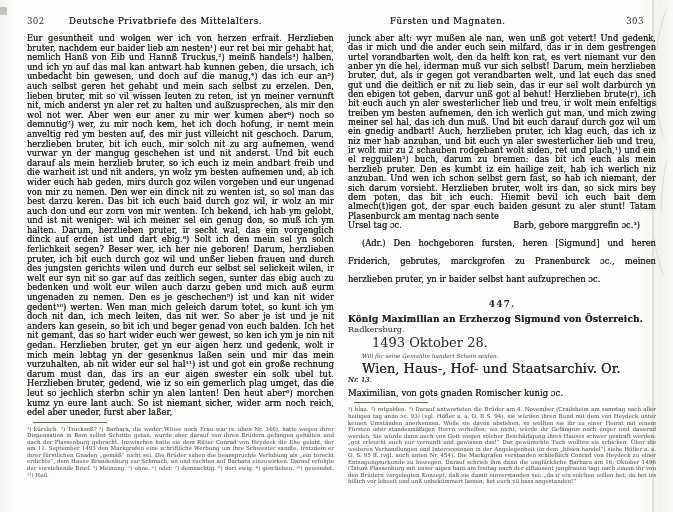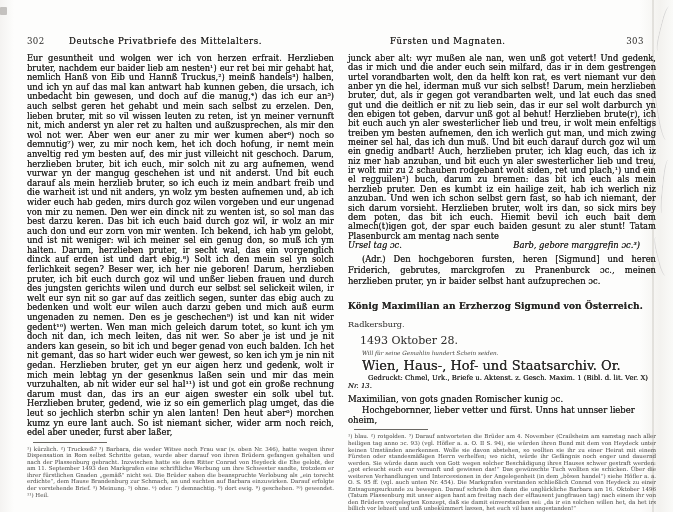"302" .page { top: 36px -> 16px }
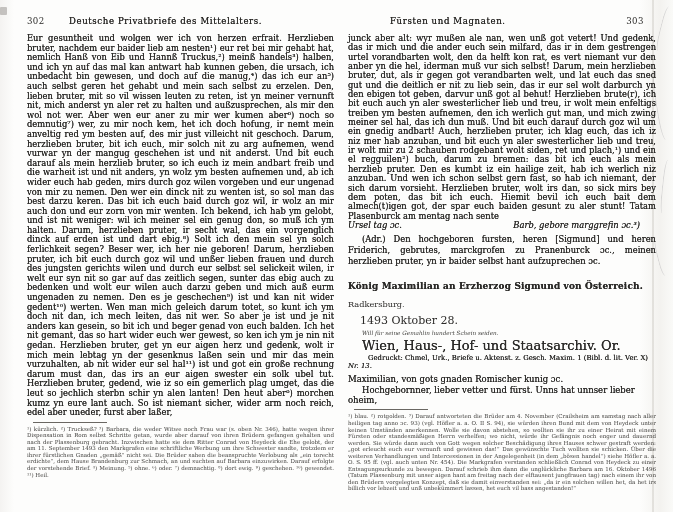"Ursel tag ɔc." .sigline { font-style: italic -> none }
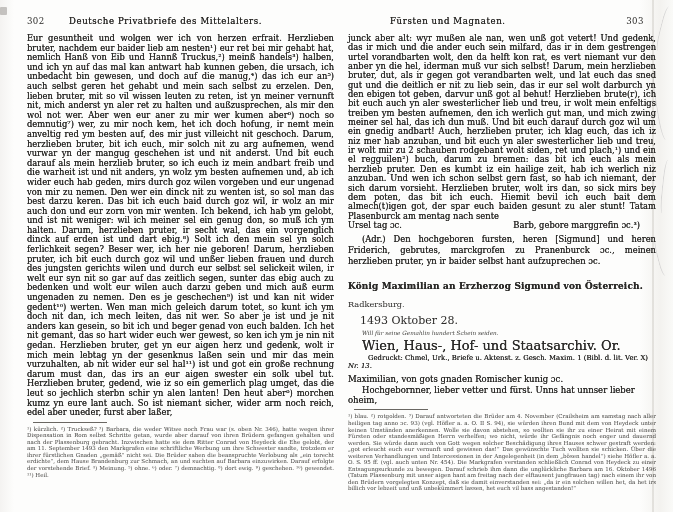"(Adr.) Den hochgeboren fursten, heren" .addr { line-height: 11px -> 18px }
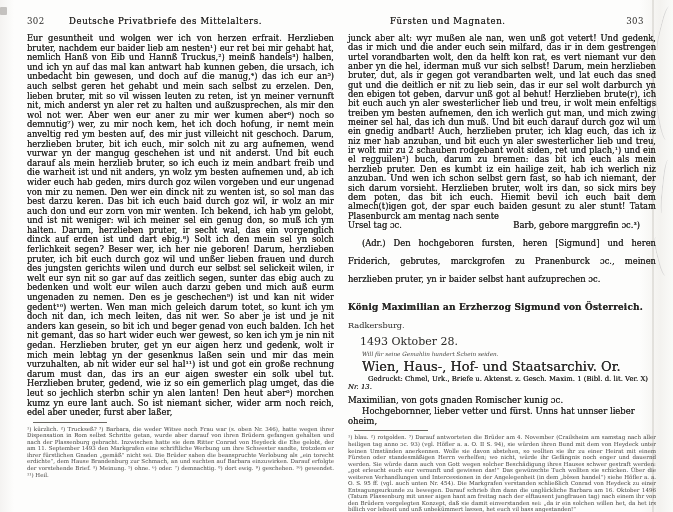"447." div.entry-no { html: none -> <div>447.</div> }
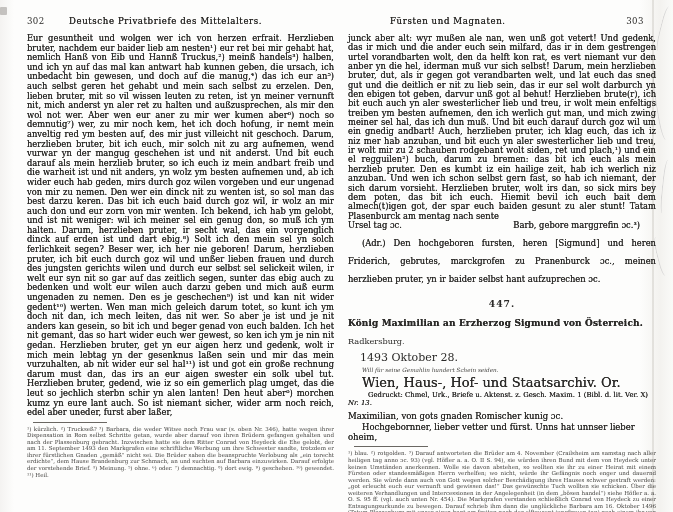"König Maximilian an Erzherzog Sigmund" .entry-head { line-height: 18px -> 10px }
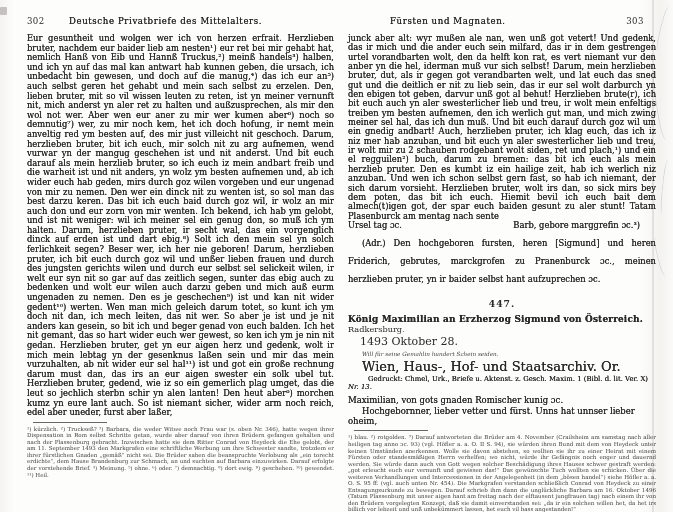"1493 Oktober 28." .entry-date { font-size: 11px -> 13px; margin: 1px 0 3px 12px -> 1px 0 3px 24px }
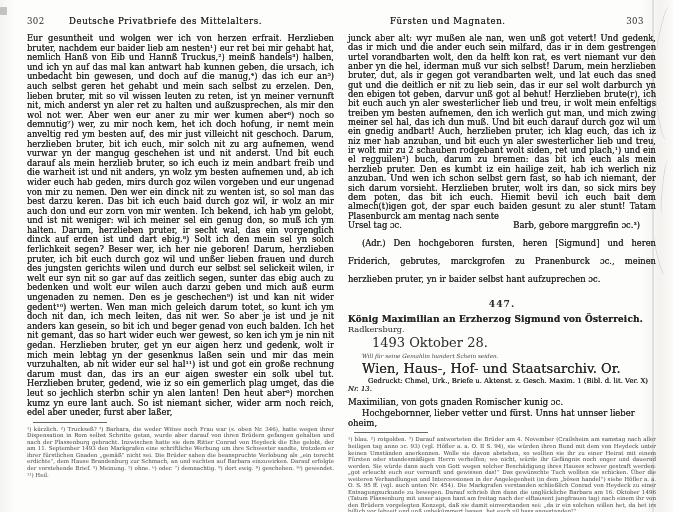"Gedruckt: Chmel, Urk., Briefe u." div.src2 { html: <div>Gedruckt: Chmel, Urk., Briefe u. Aktenst. z. Gesch. Maxim. 1 (Bibl. d. lit. Ver. X)</div> -> none }
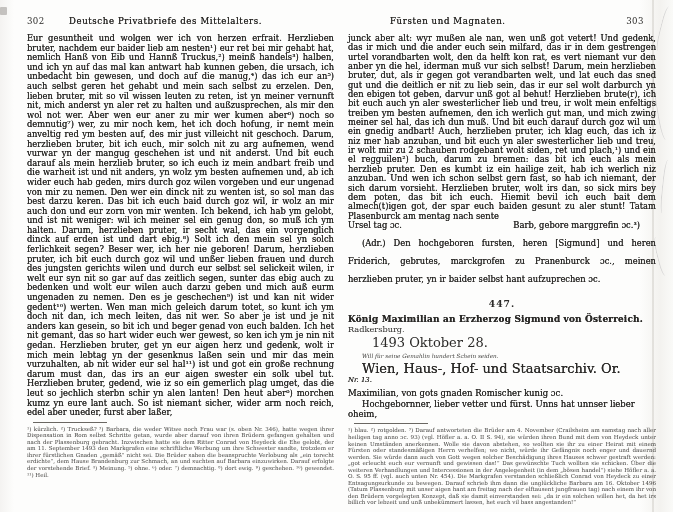"Hochgebornner, lieber vetter und fürst." div.firstline { html: <div>Hochgebornner, lieber vetter und fürst. Unns hat unnser lieber oheim,</div> -> none }
